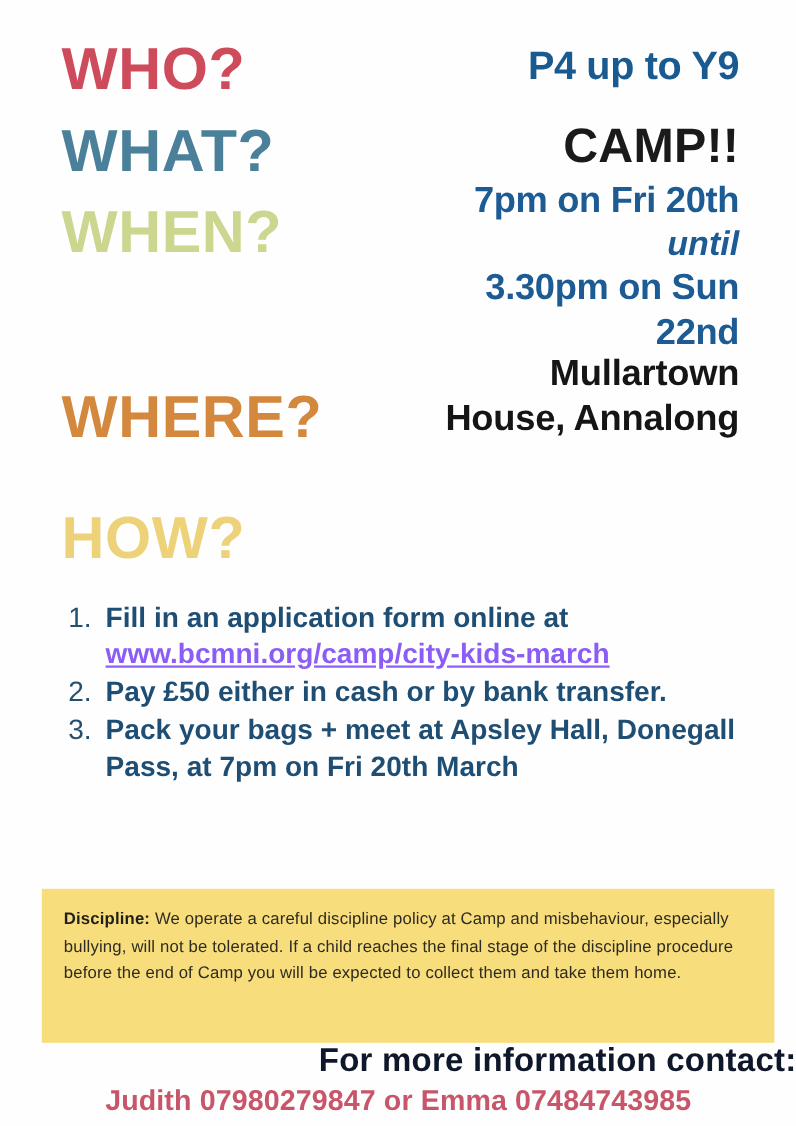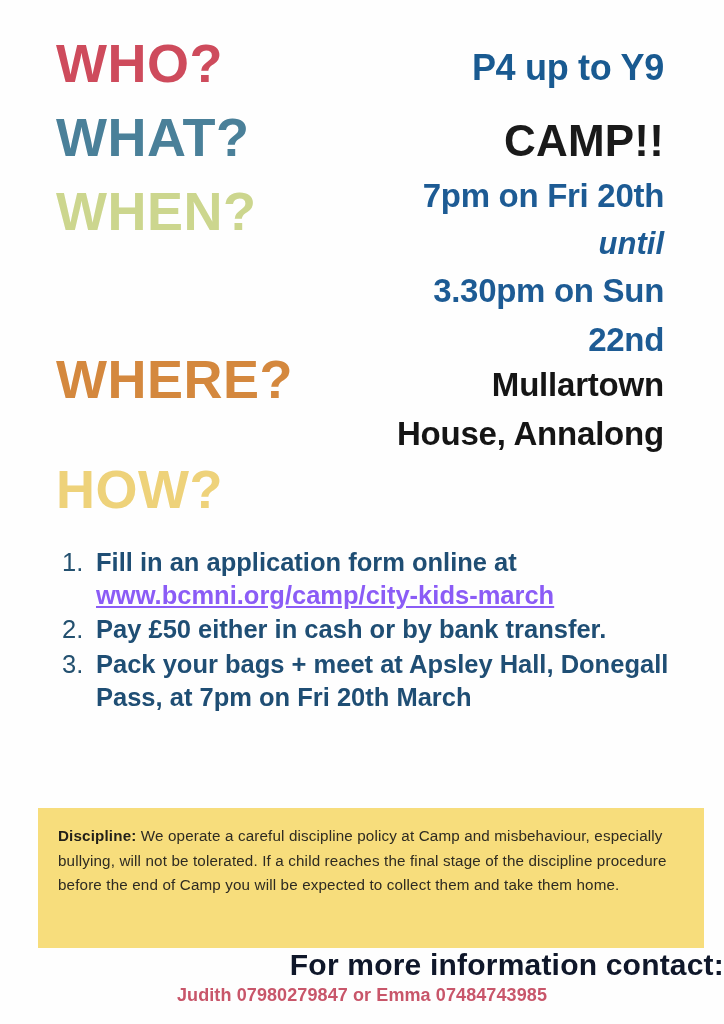"P4 up to Y9" .ans { margin: 12px -> 4px }
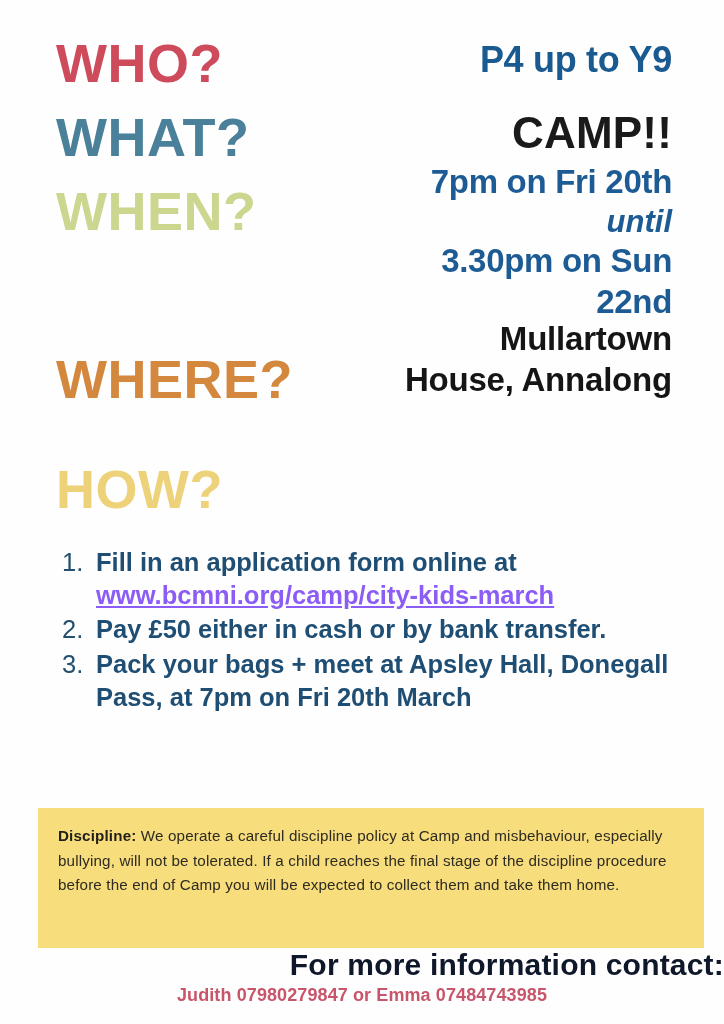"Judith 07980279847 or Emma 07484743985" #contact-numbers { font-size: 18px -> 26px }
